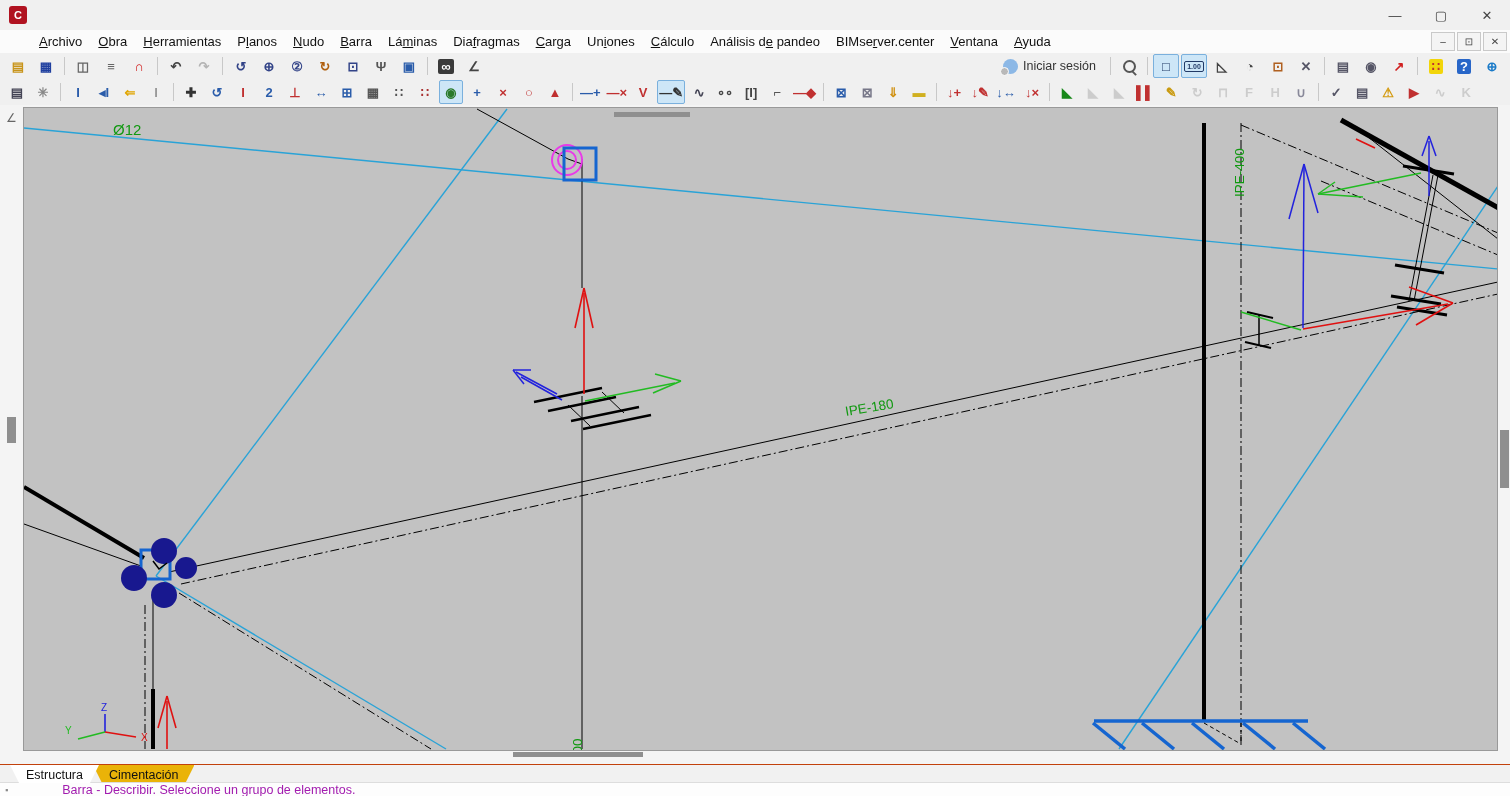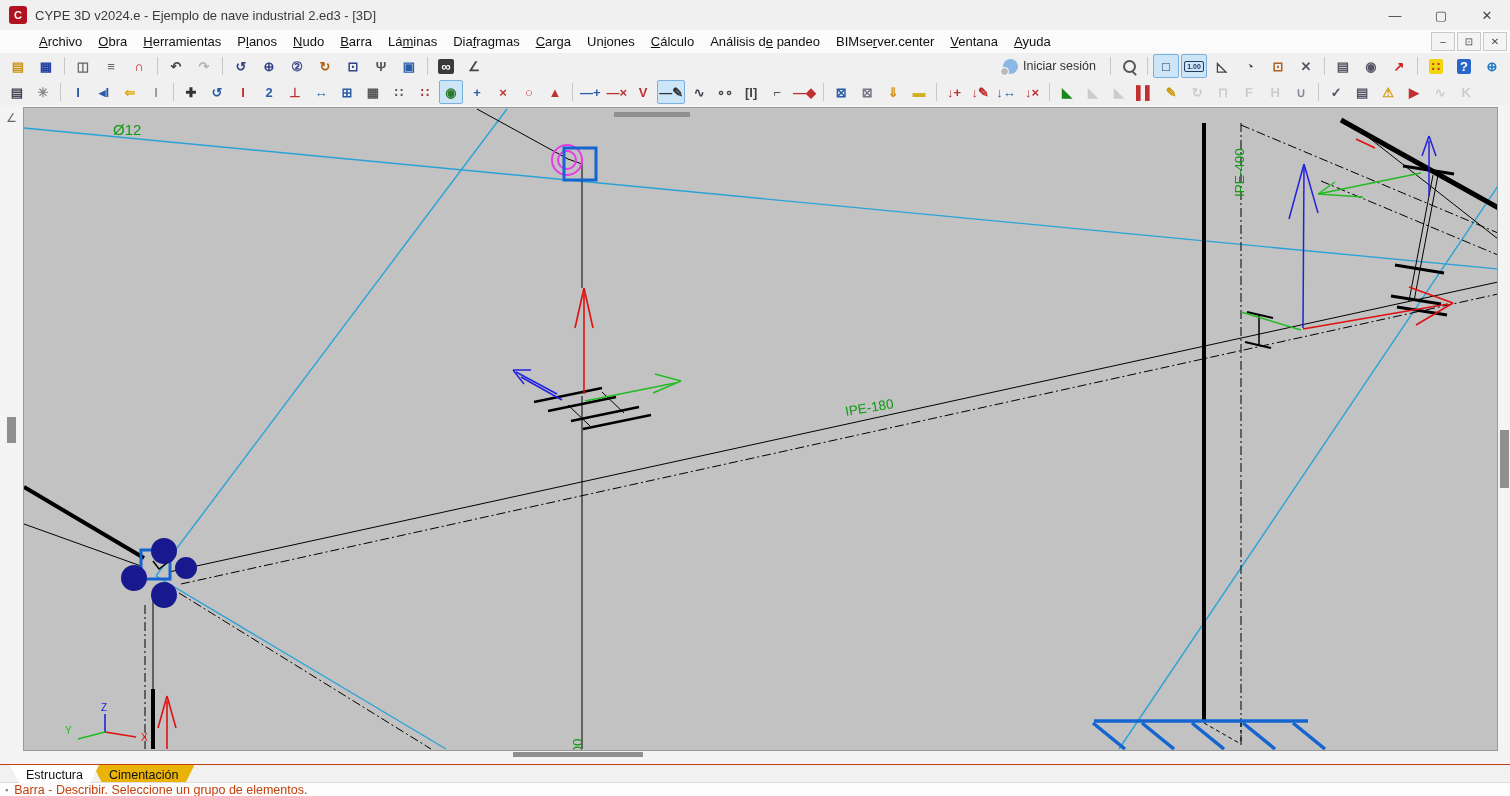"CYPE 3D v2024.e - Ejemplo" div.title-text { html: <div>CYPE 3D v2024.e - Ejemplo de nave industrial 2.ed3 - [3D]</div> -> none }
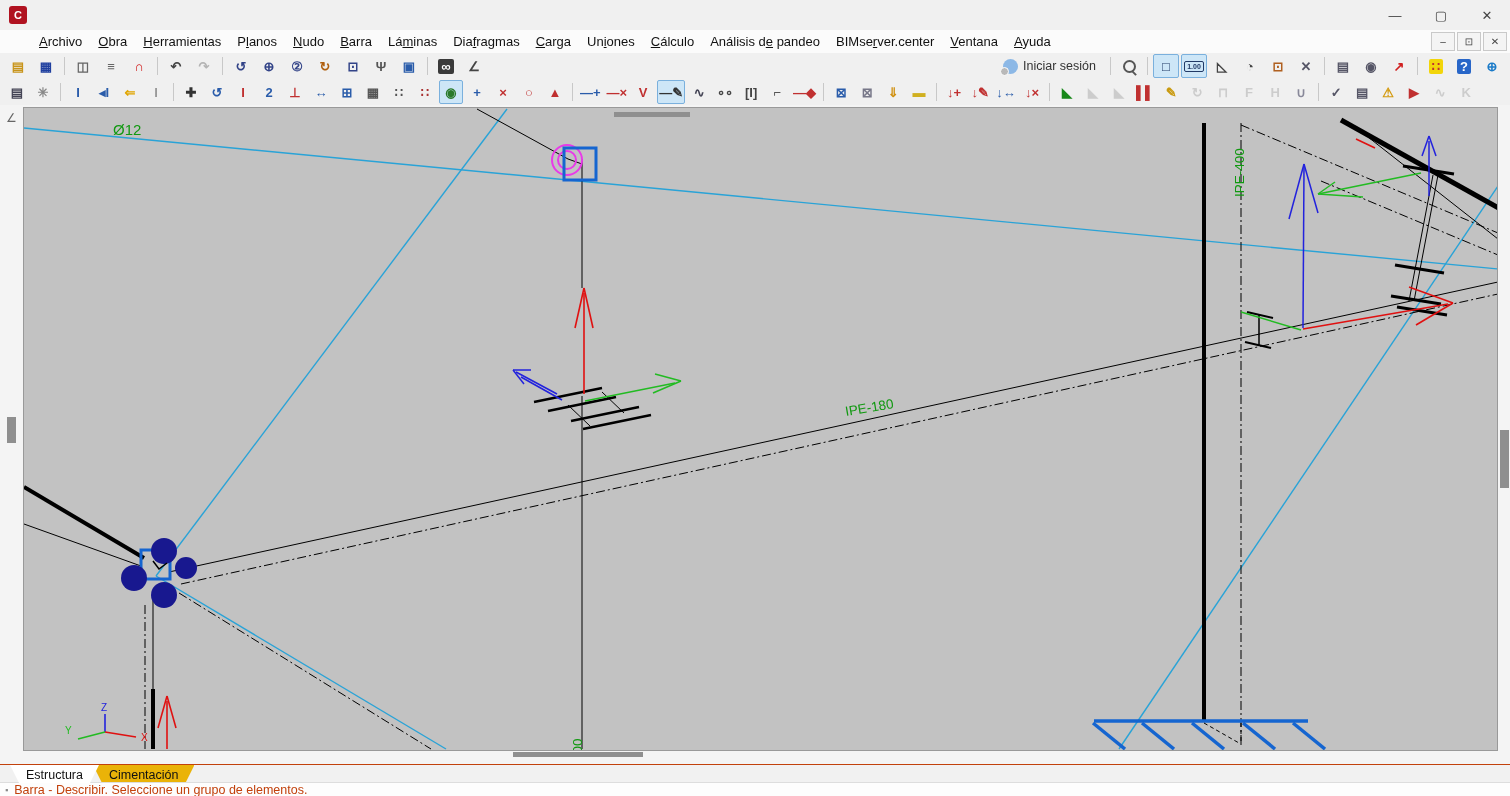"Barra - Describir. Seleccione un" .status-text { color: #c2410c -> #a21caf; margin-left: none -> 48px }
